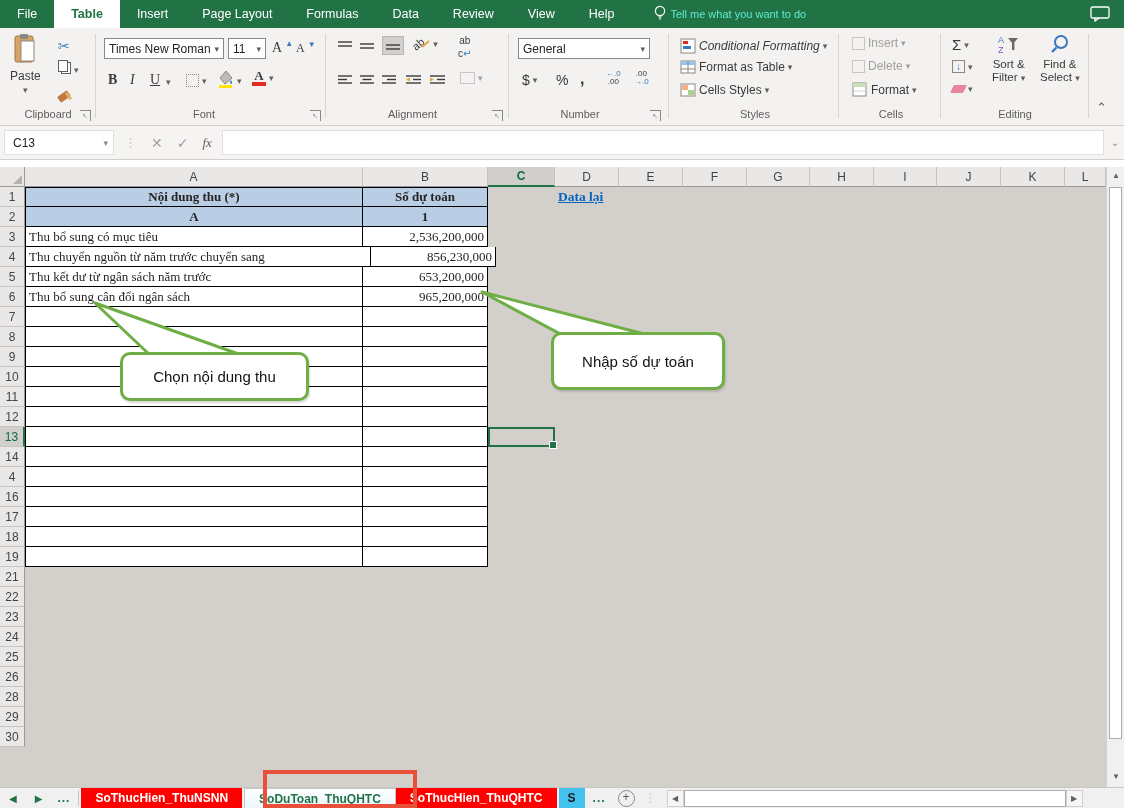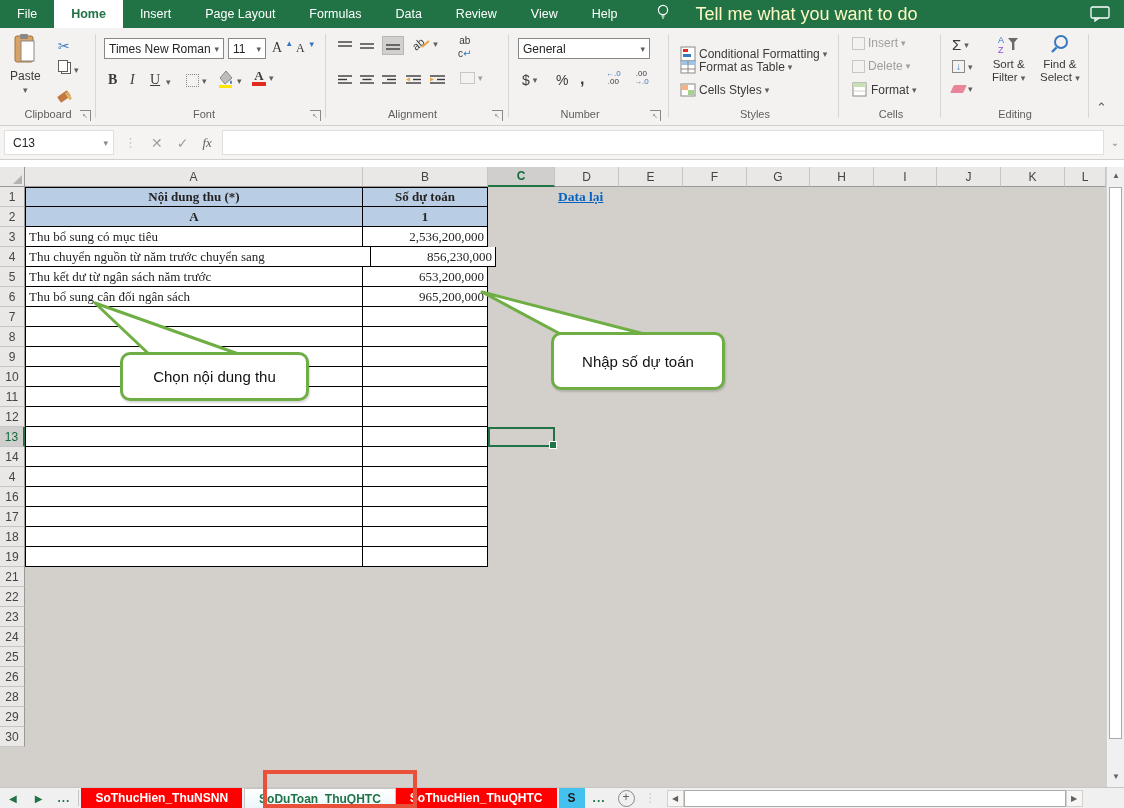"Home" div.mtab { text: Home -> Table }
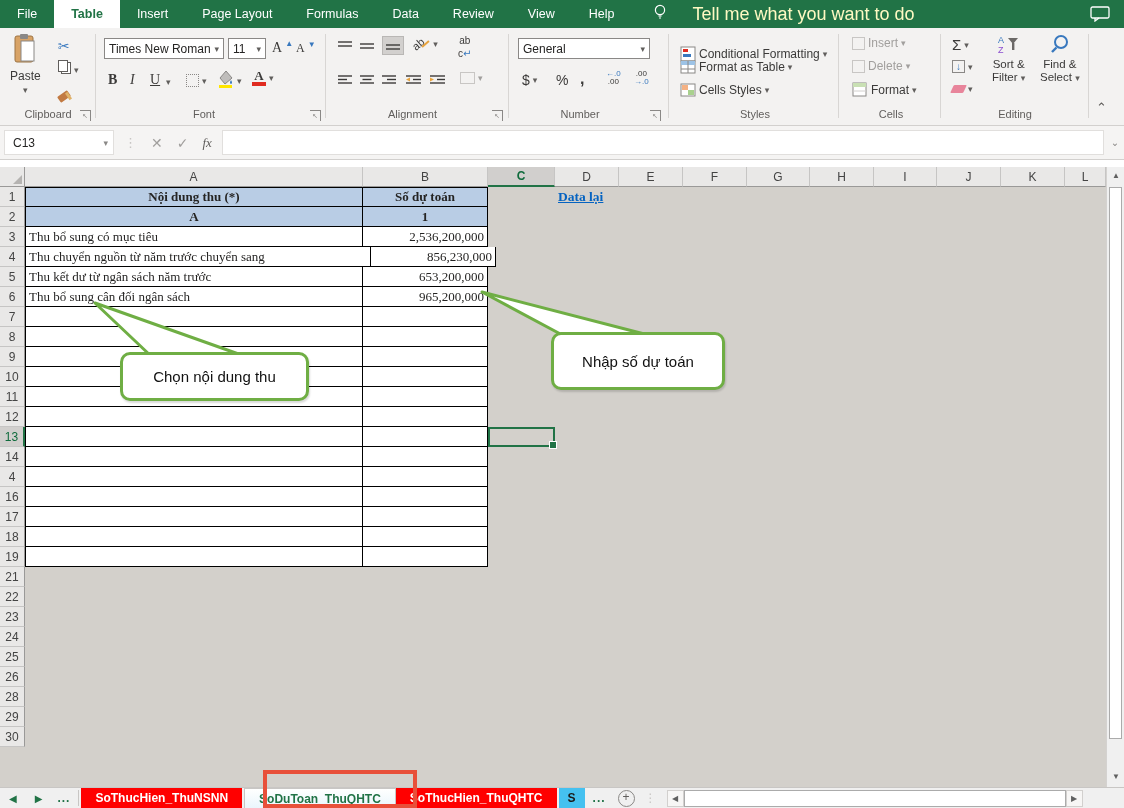"Tell me what you want" .tellme { color: #fef9c3 -> #5eead4; font-size: 18px -> 11px; gap: 25px -> 3px }
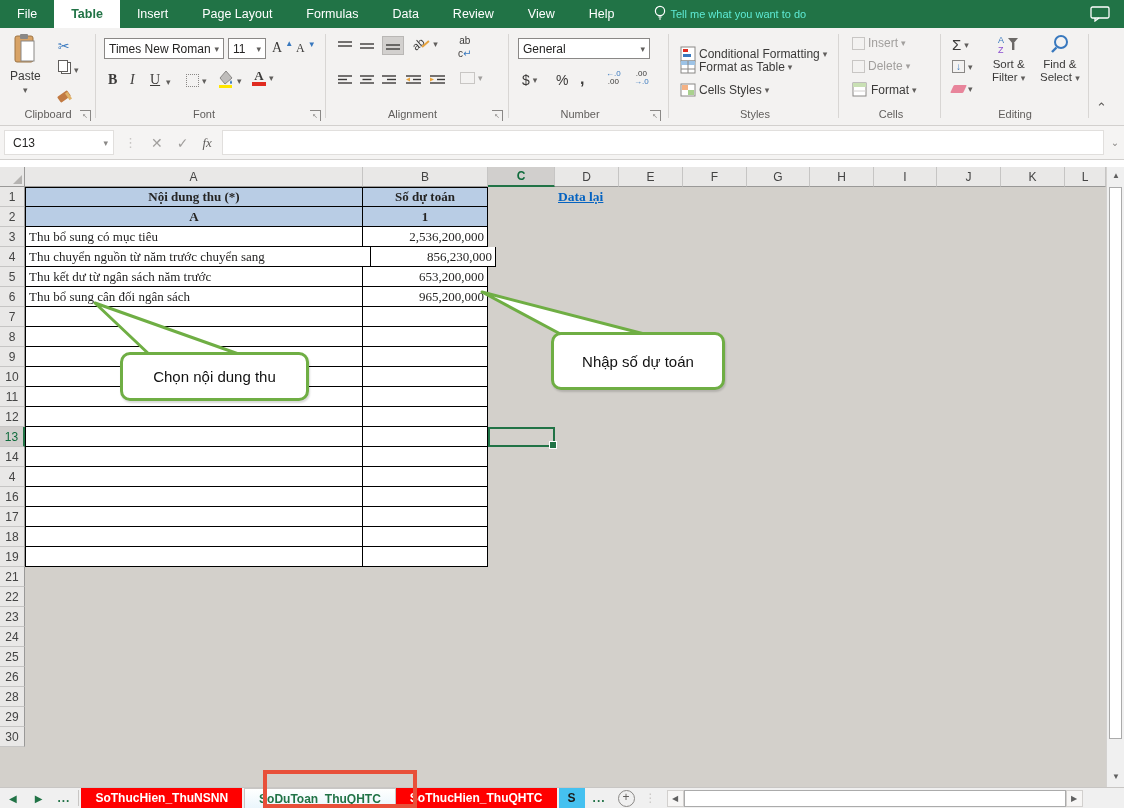"Conditional Formatting" div.rbtn { font-style: none -> italic; top: 18px -> 10px }
